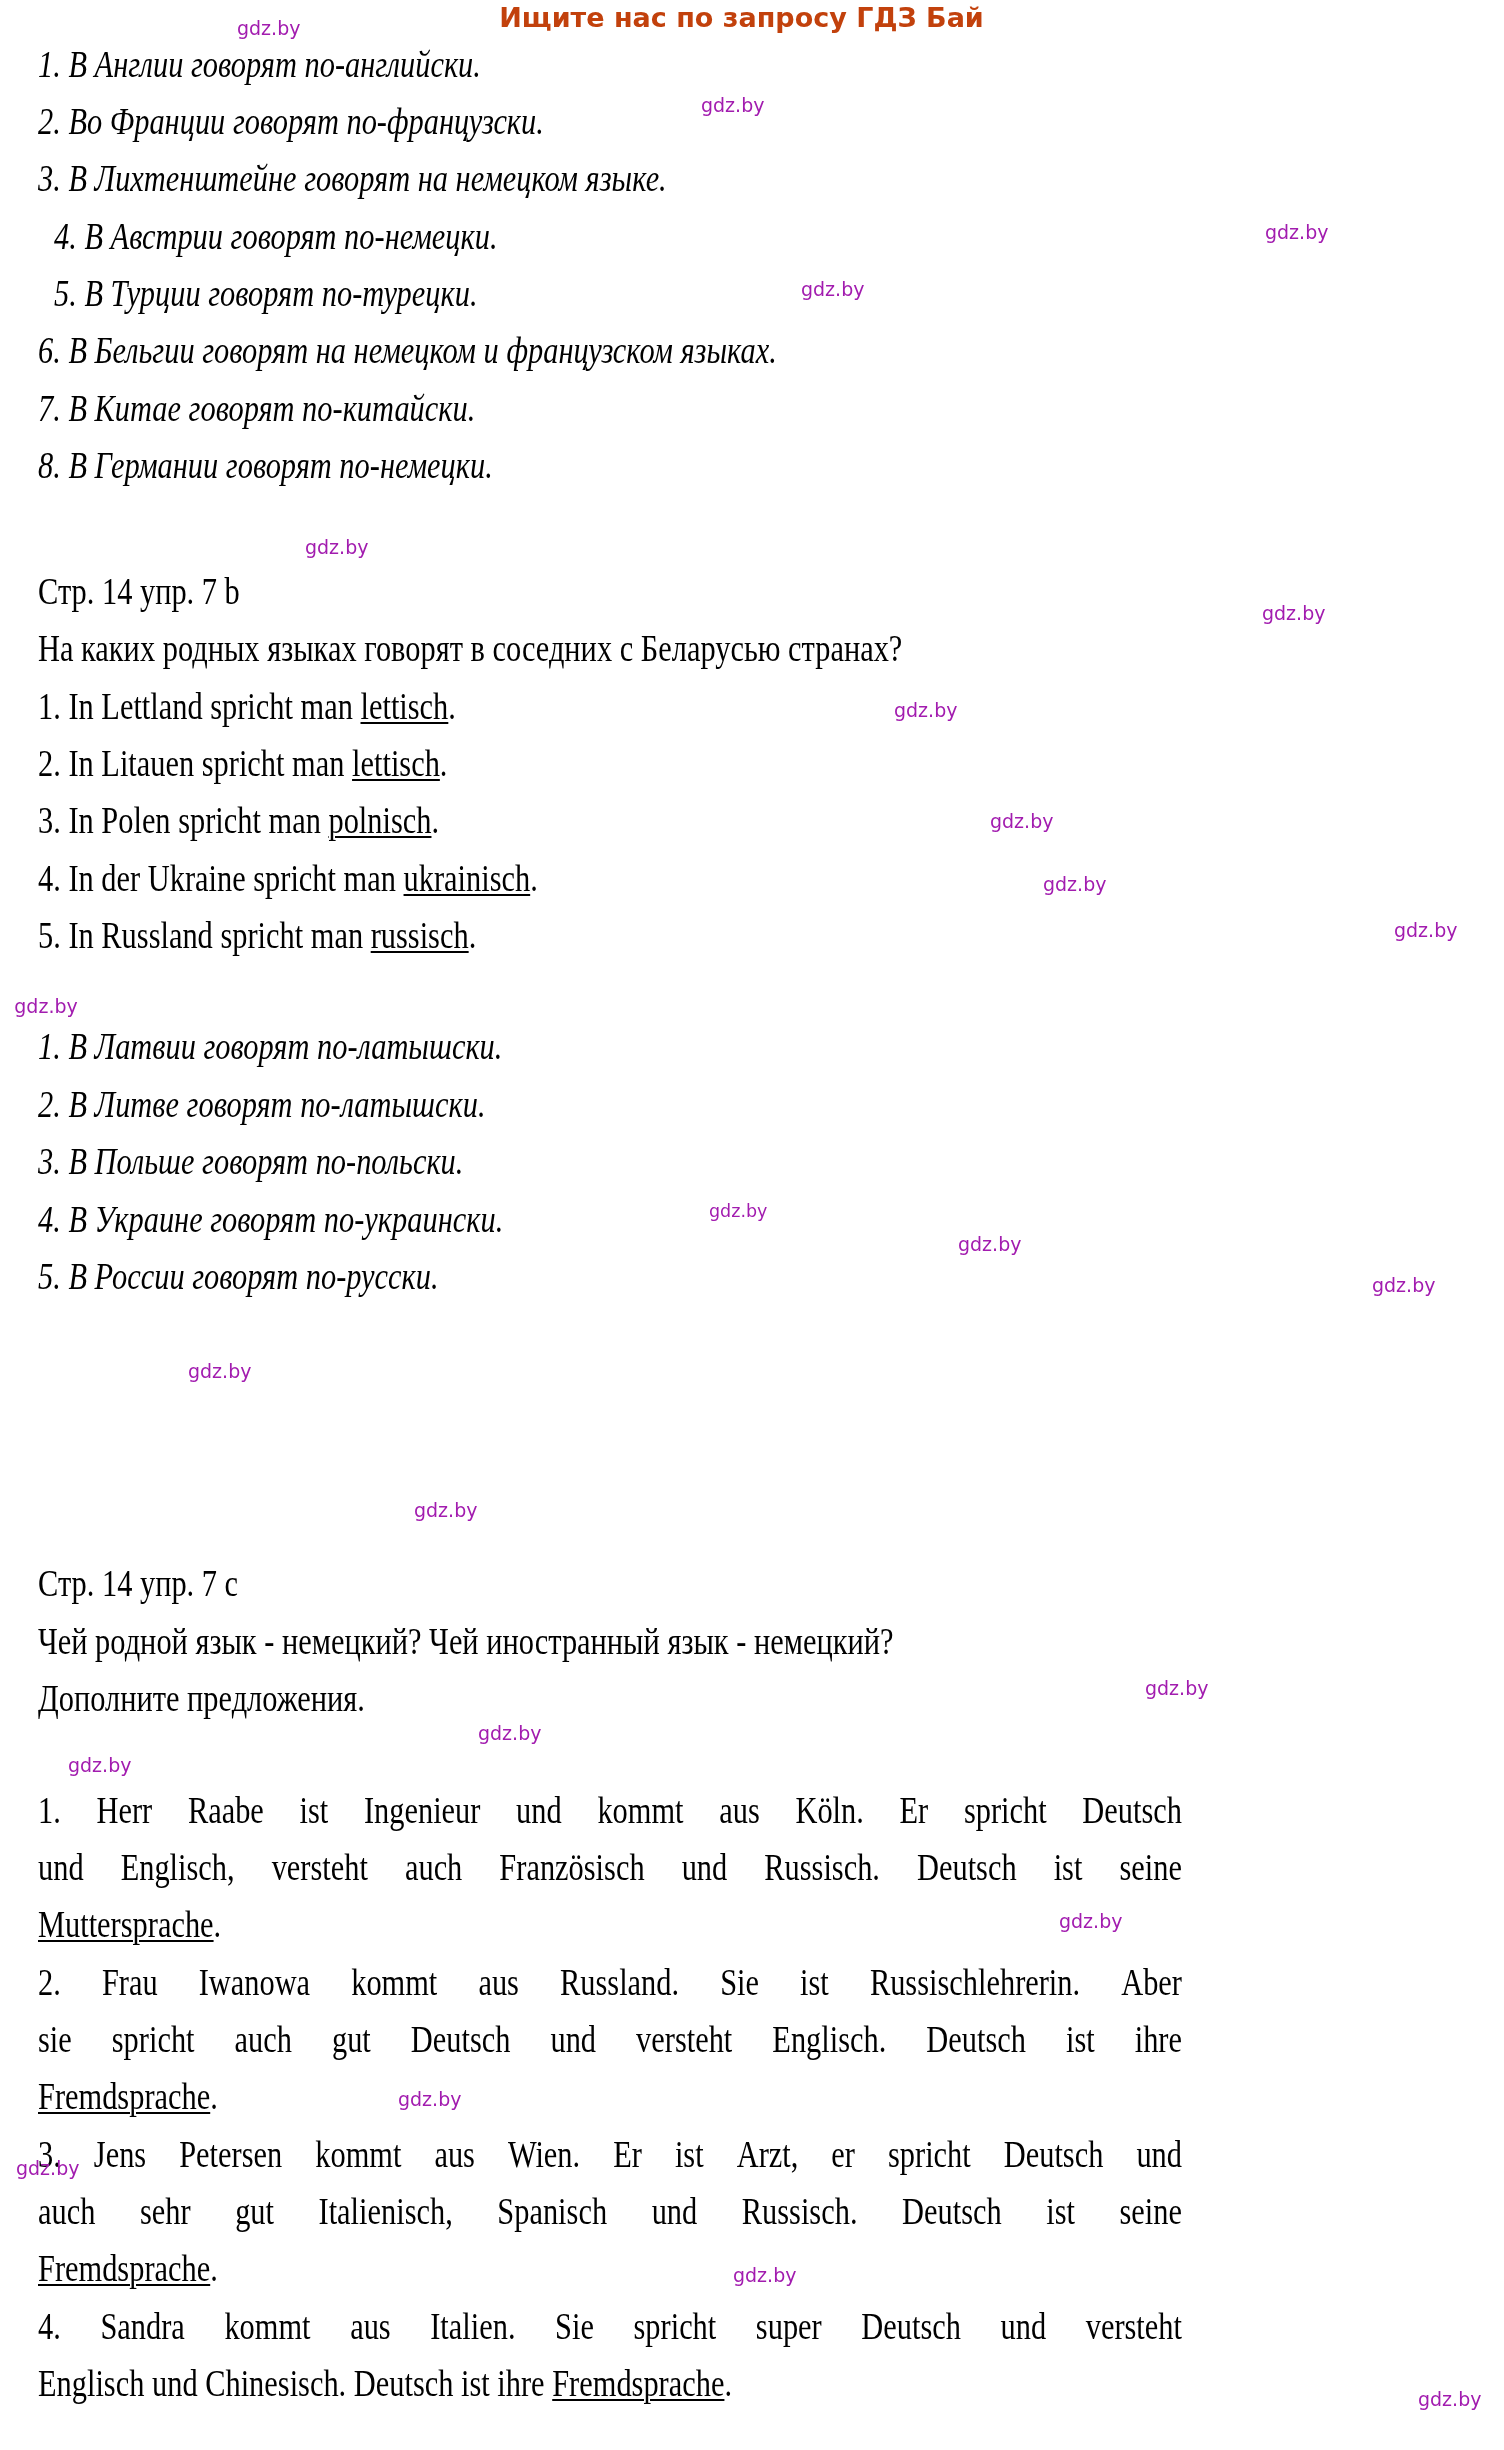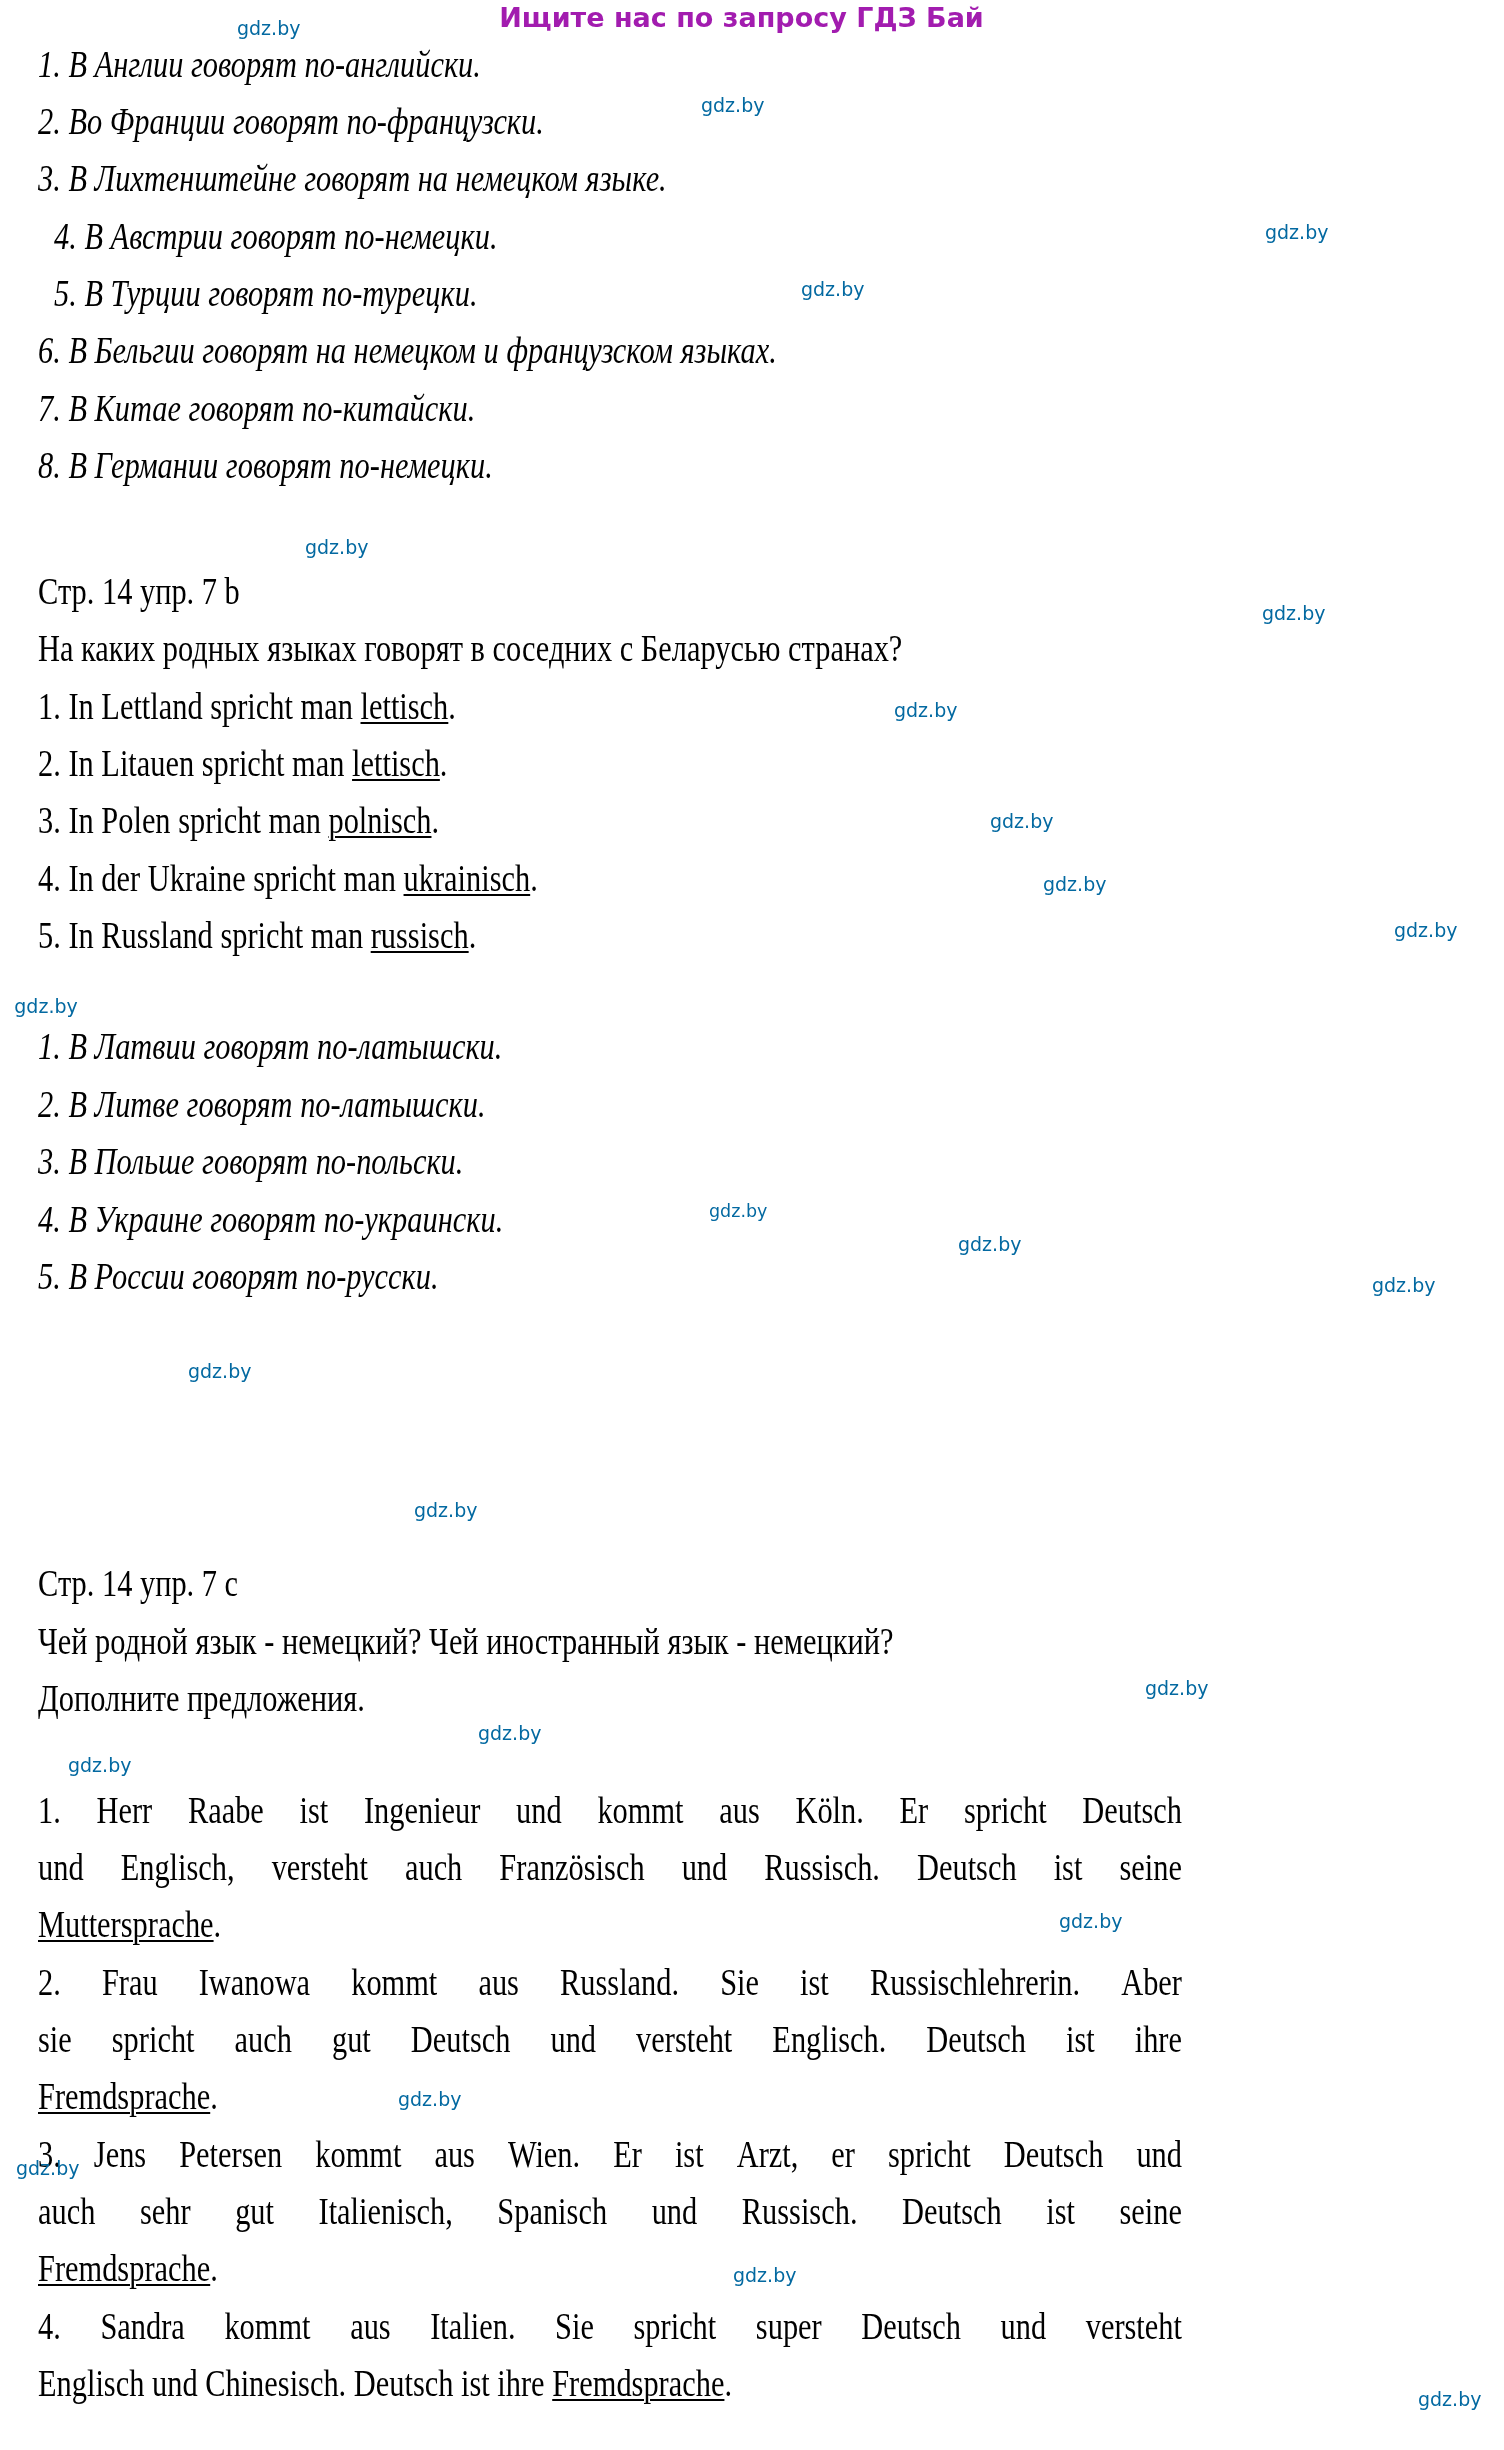"gdz.by" .wm { color: #0369a1 -> #a21caf }
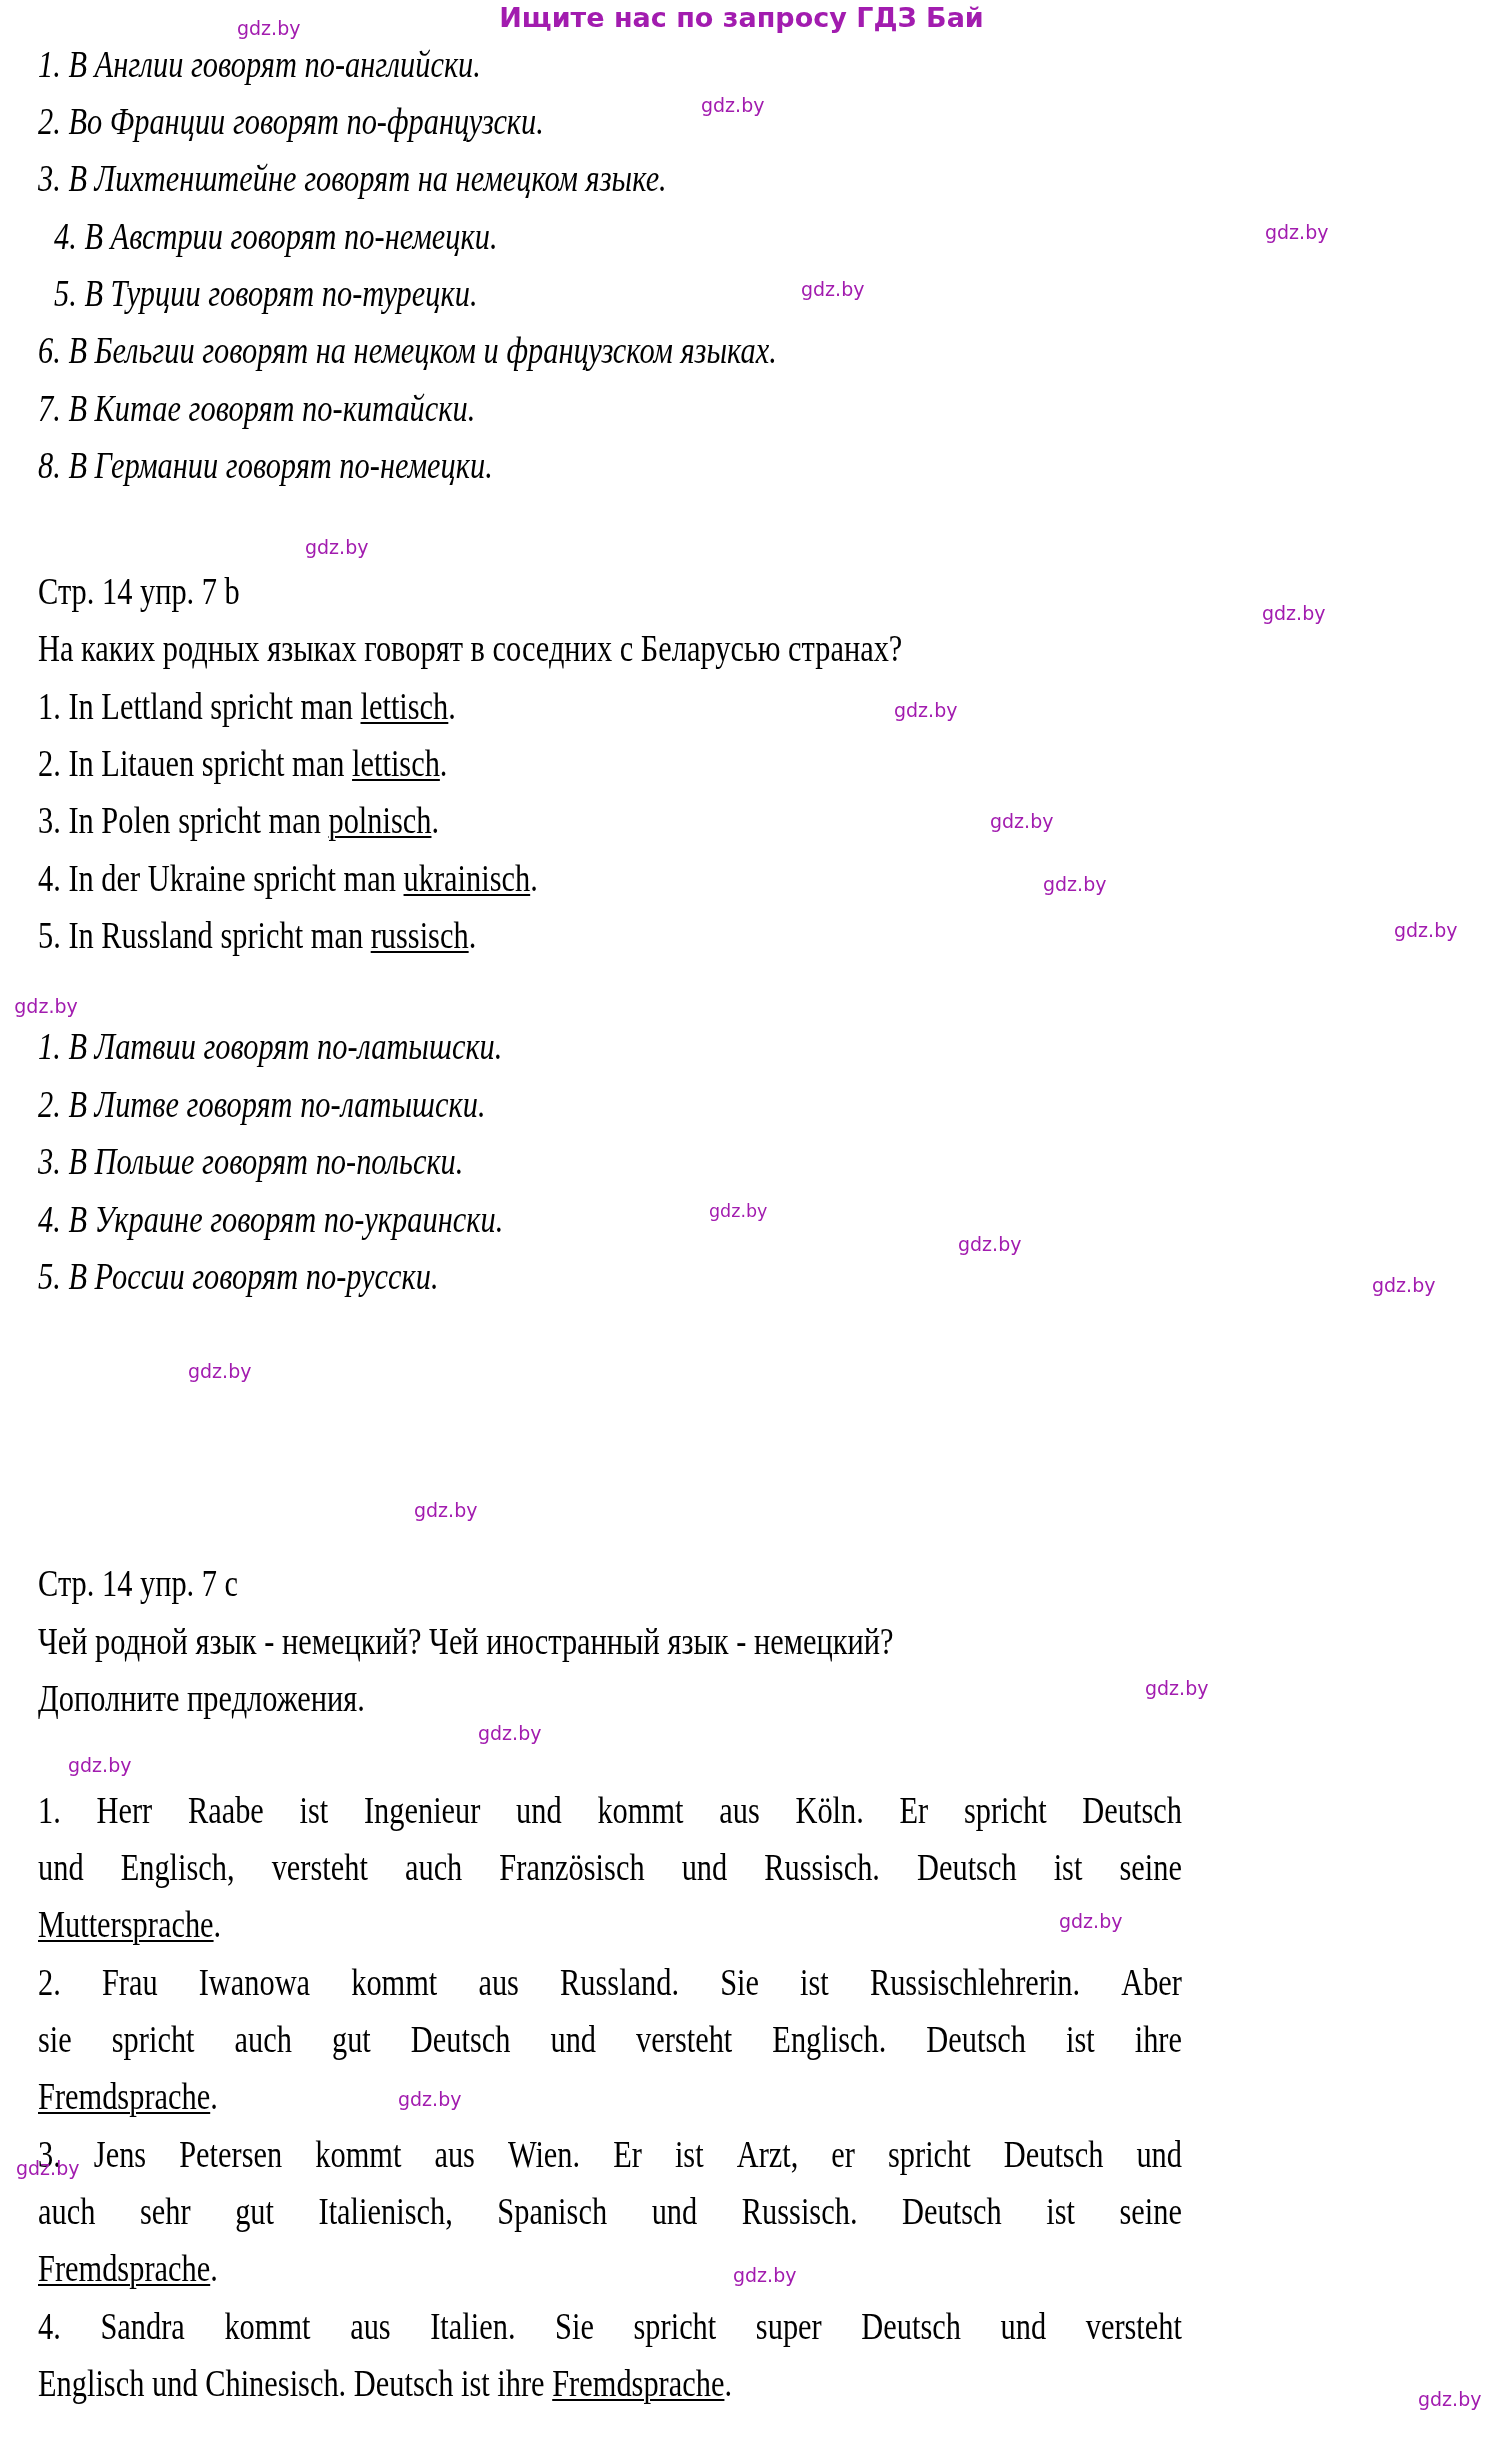"Ищите нас по запросу ГДЗ" .banner { color: #a21caf -> #c2410c }
